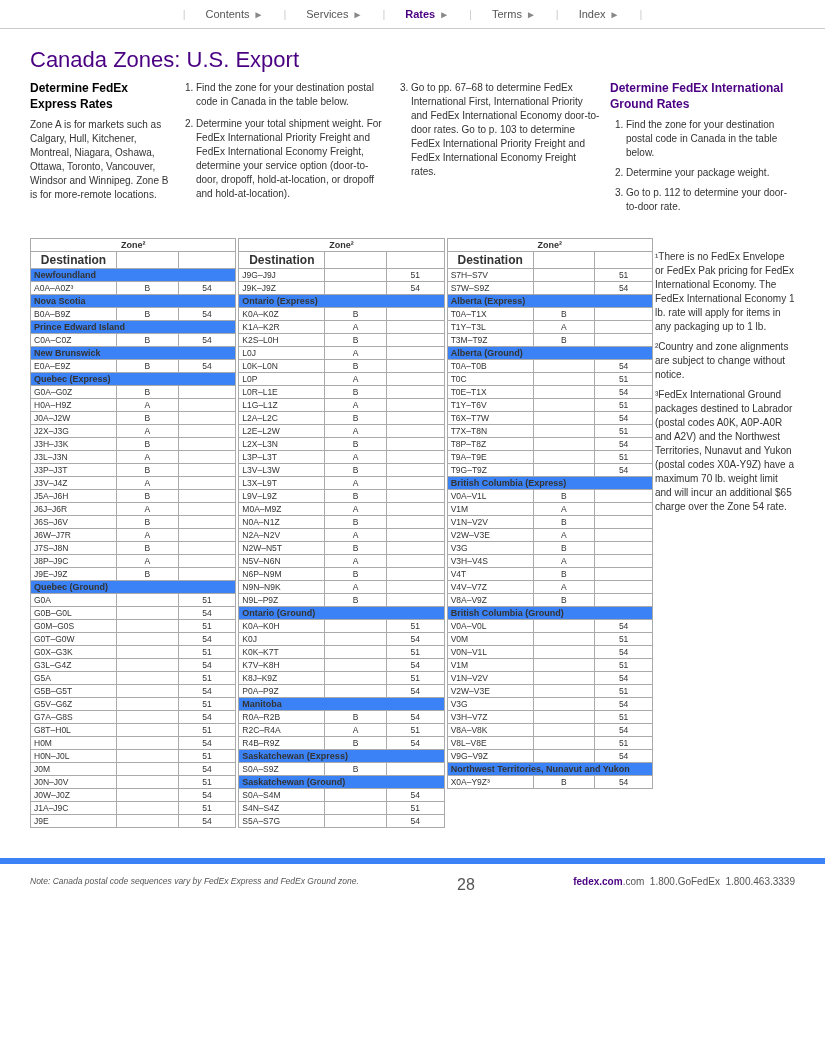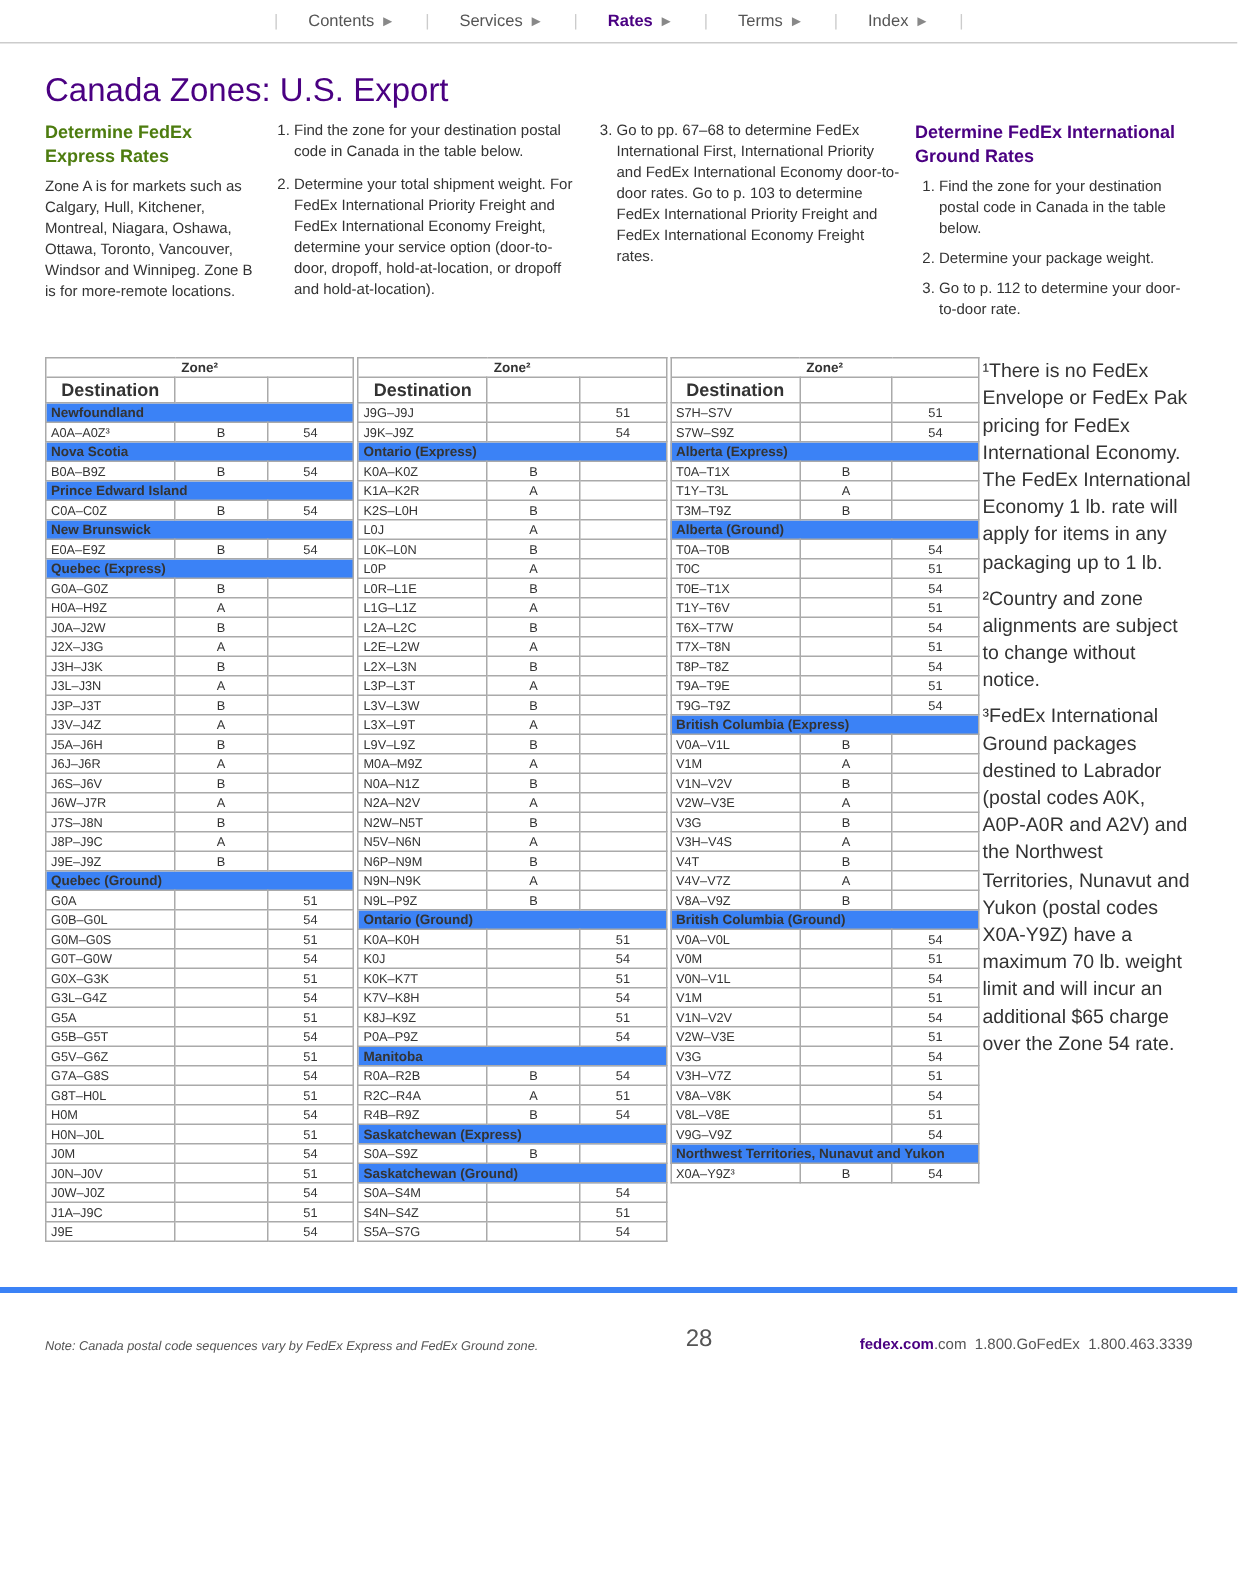"Determine FedEx Express Rates" .express-title { color: #4d7c0f -> #000000 }
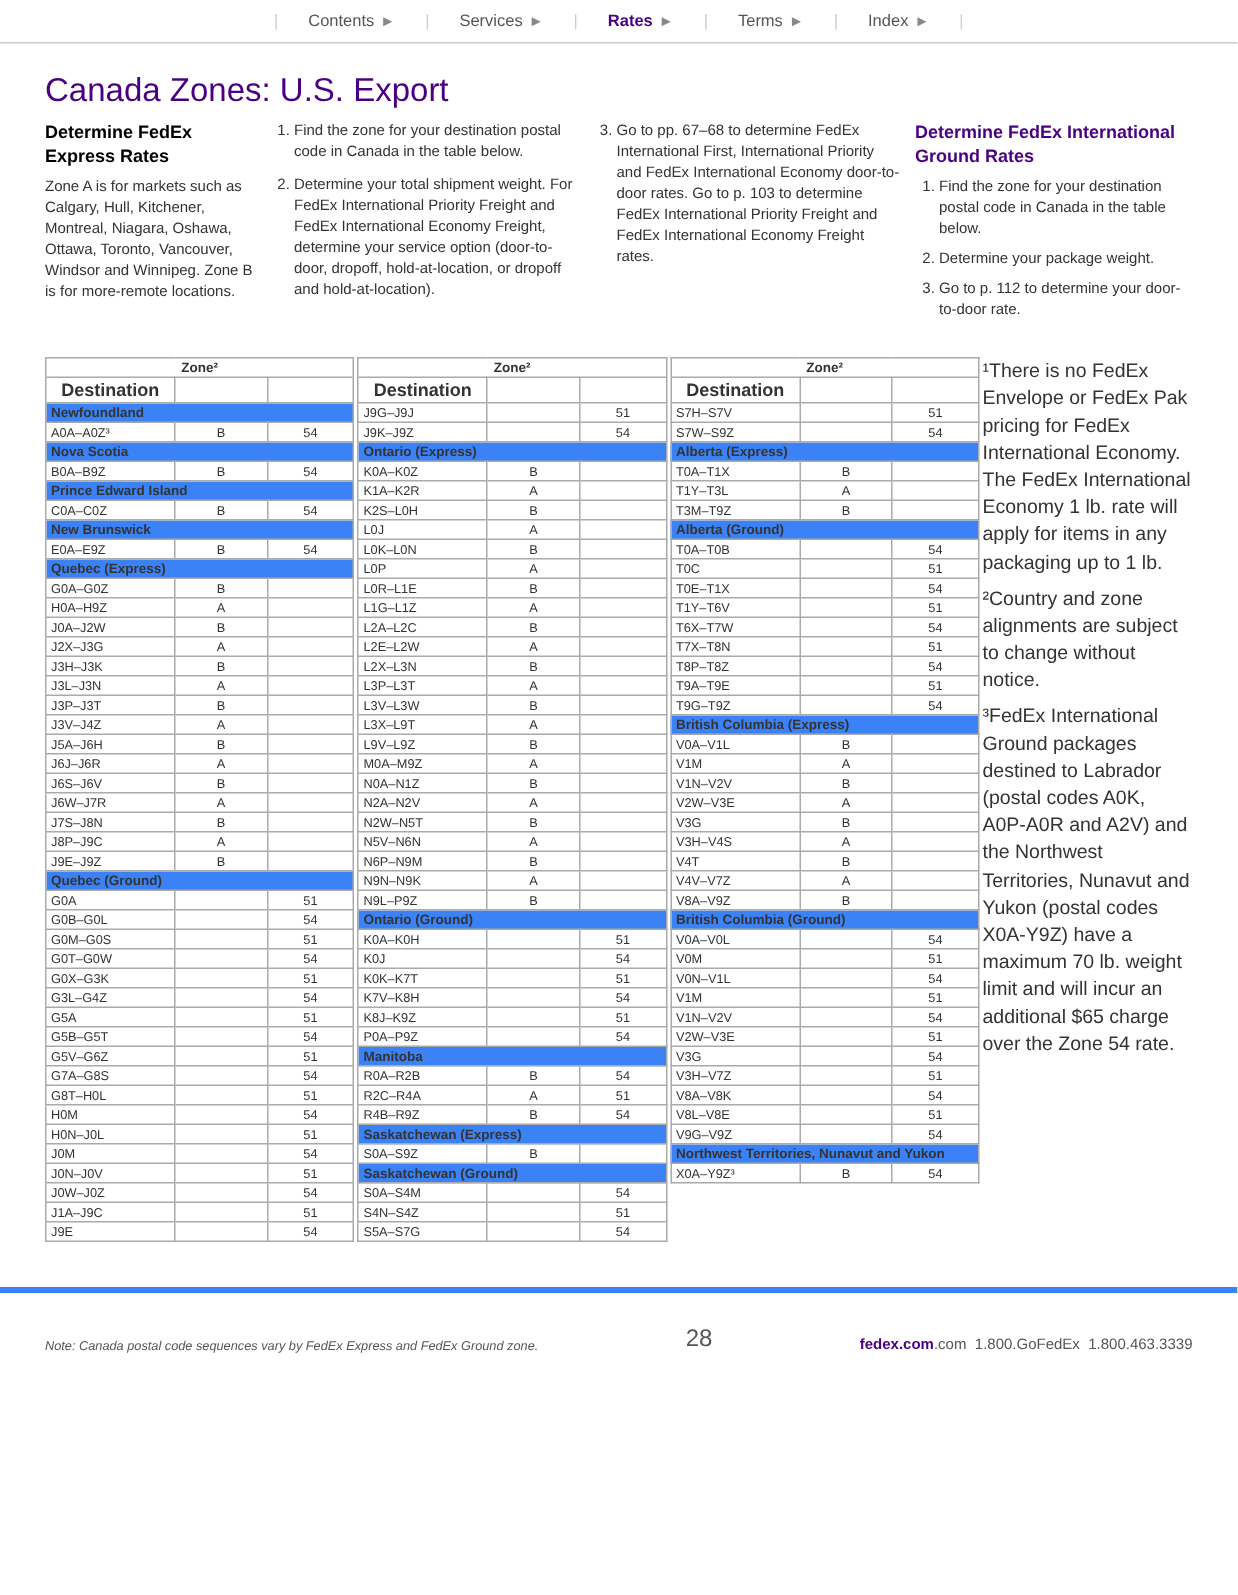"¹There is no FedEx Envelope" .footnote-col { font-size: 13px -> 10px; margin-top: none -> 12px }
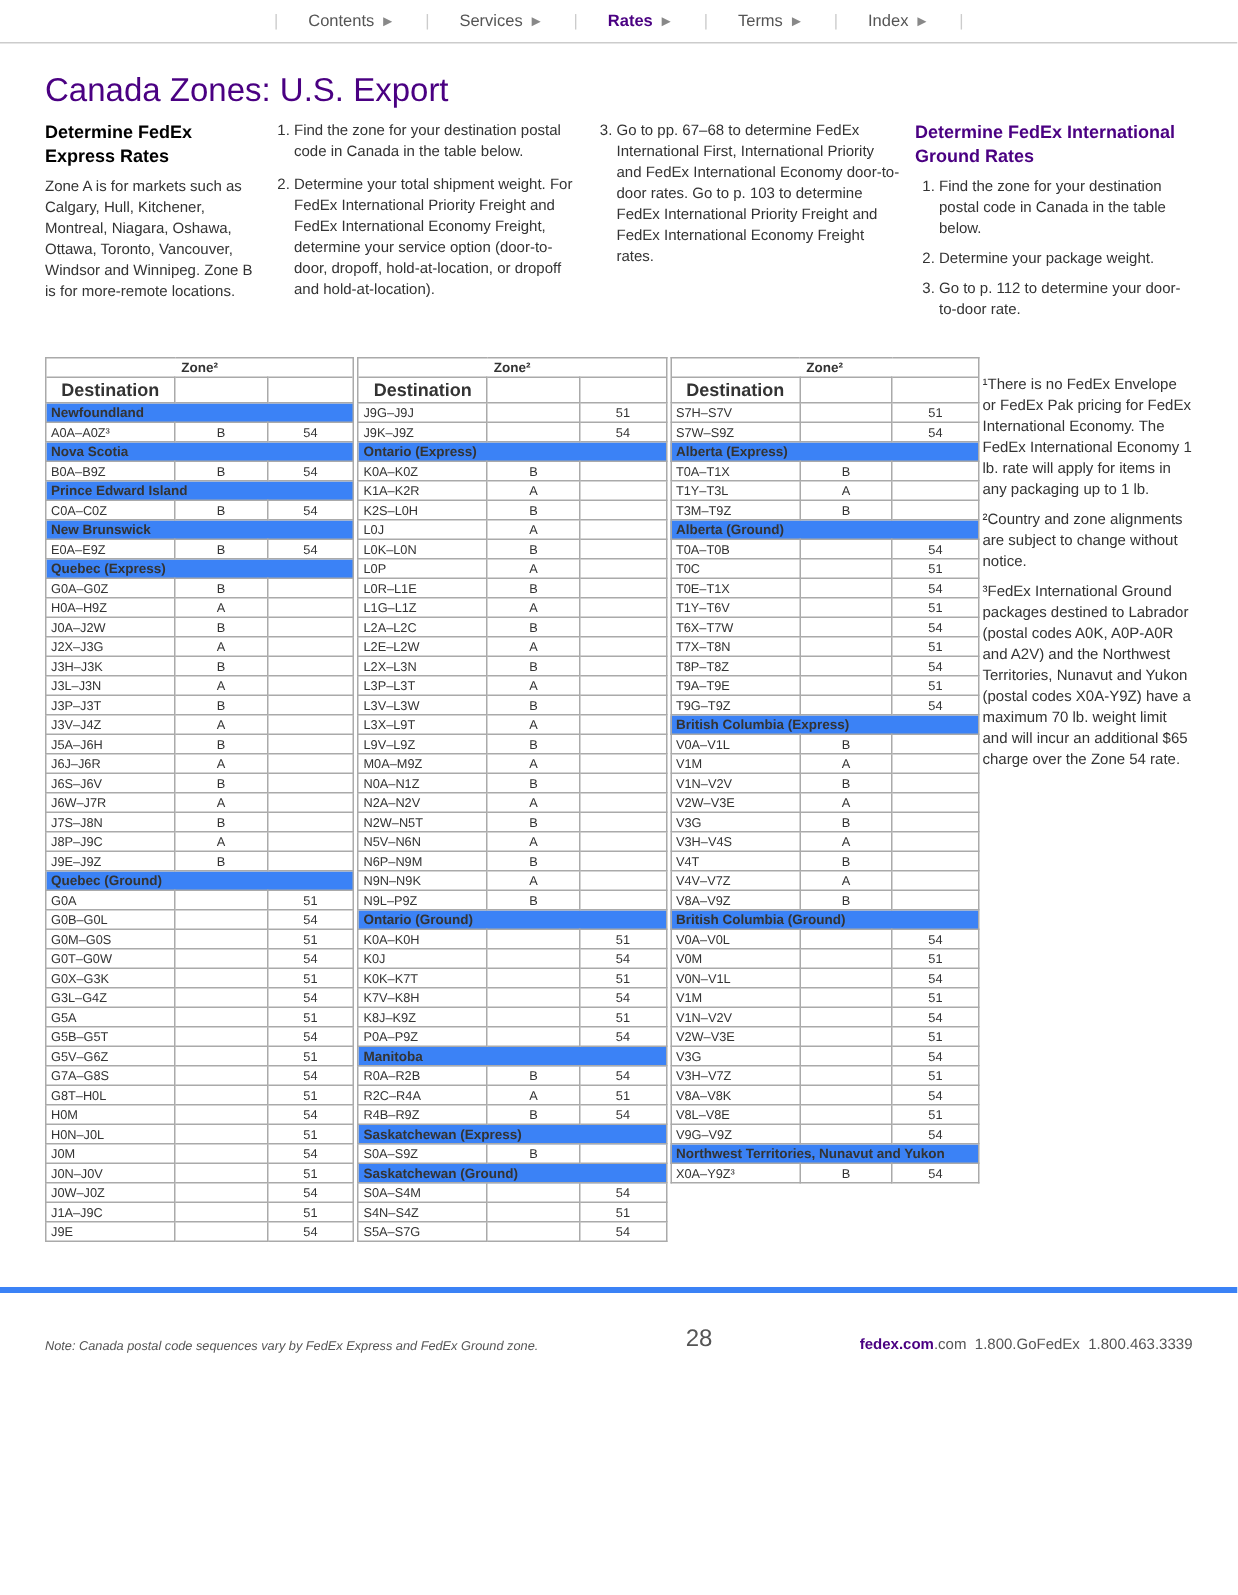"Note: Canada postal code sequences" .page-footer { align-items: flex-end -> flex-start; border-top: 4px solid #3b82f6 -> 6px solid #3b82f6; padding: 22px 30px -> 12px 30px }
